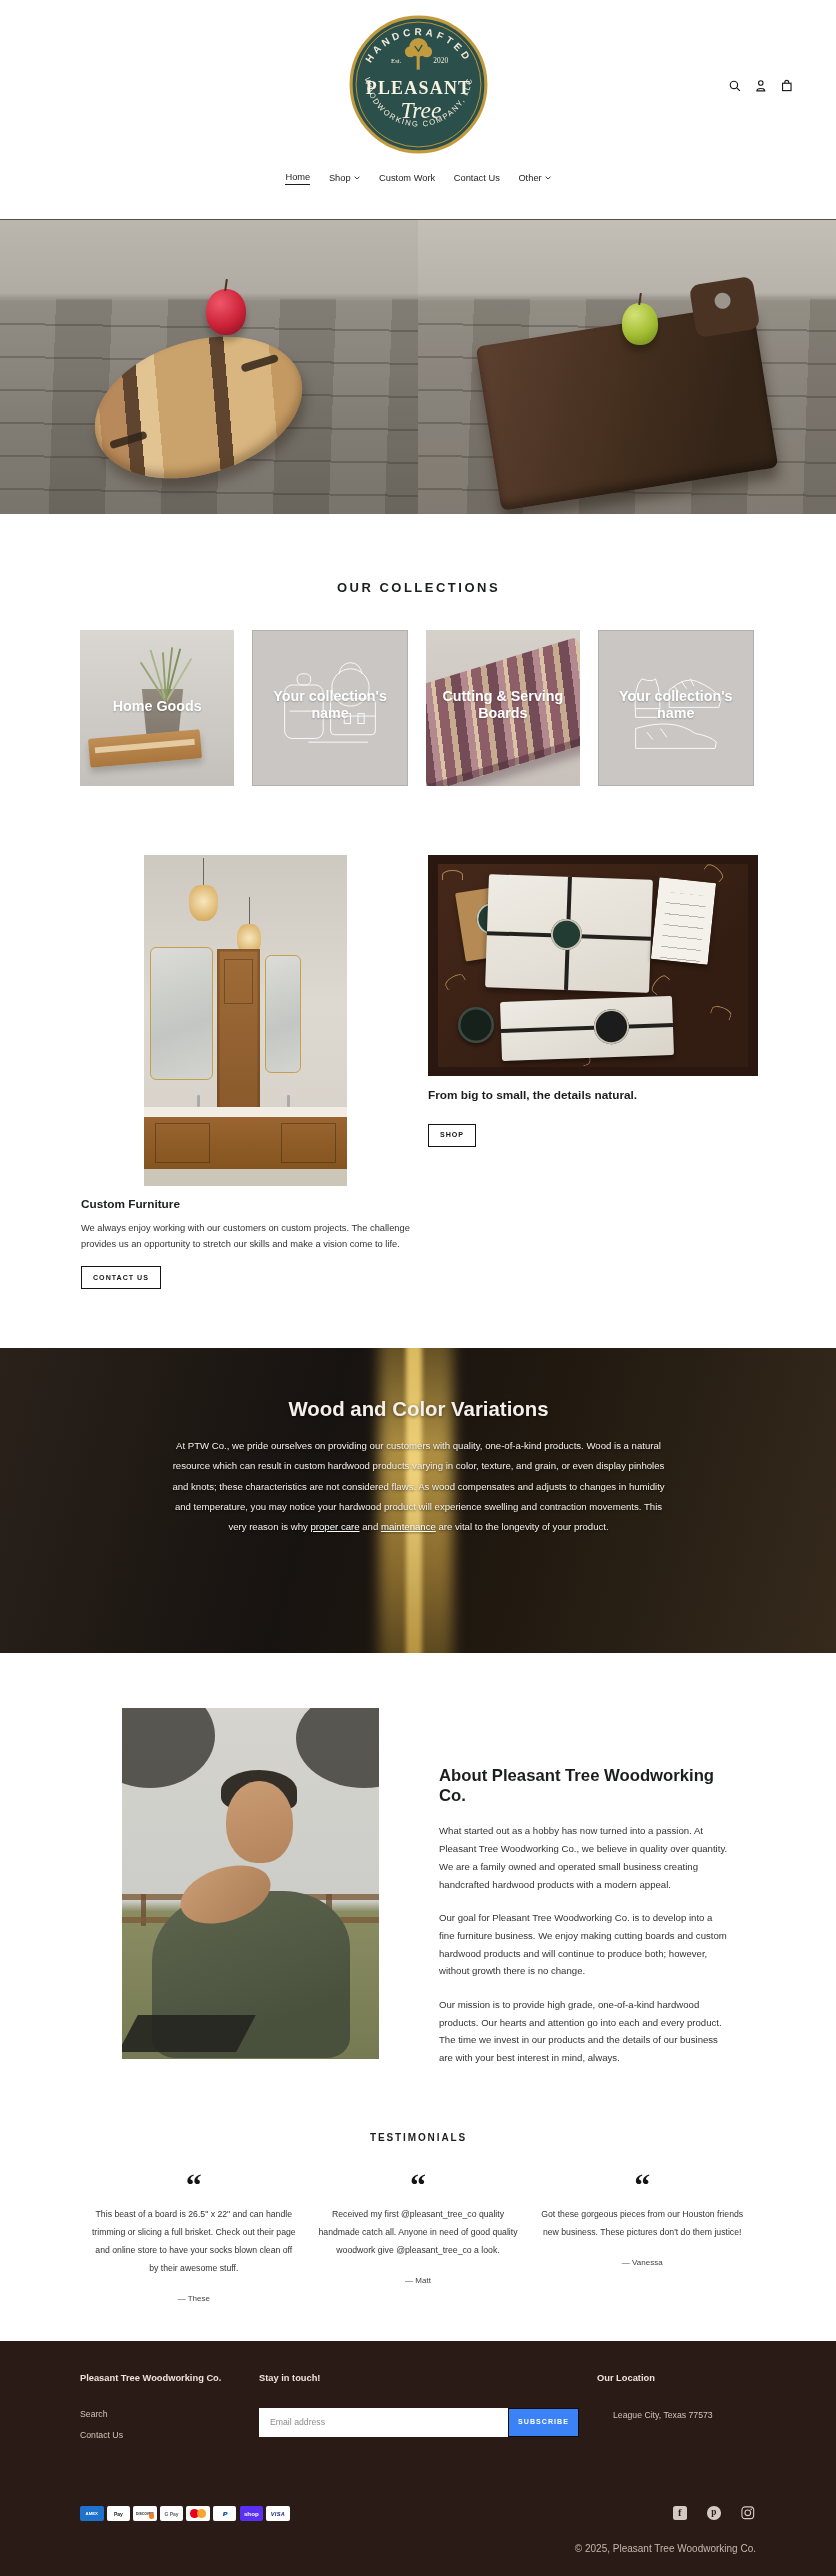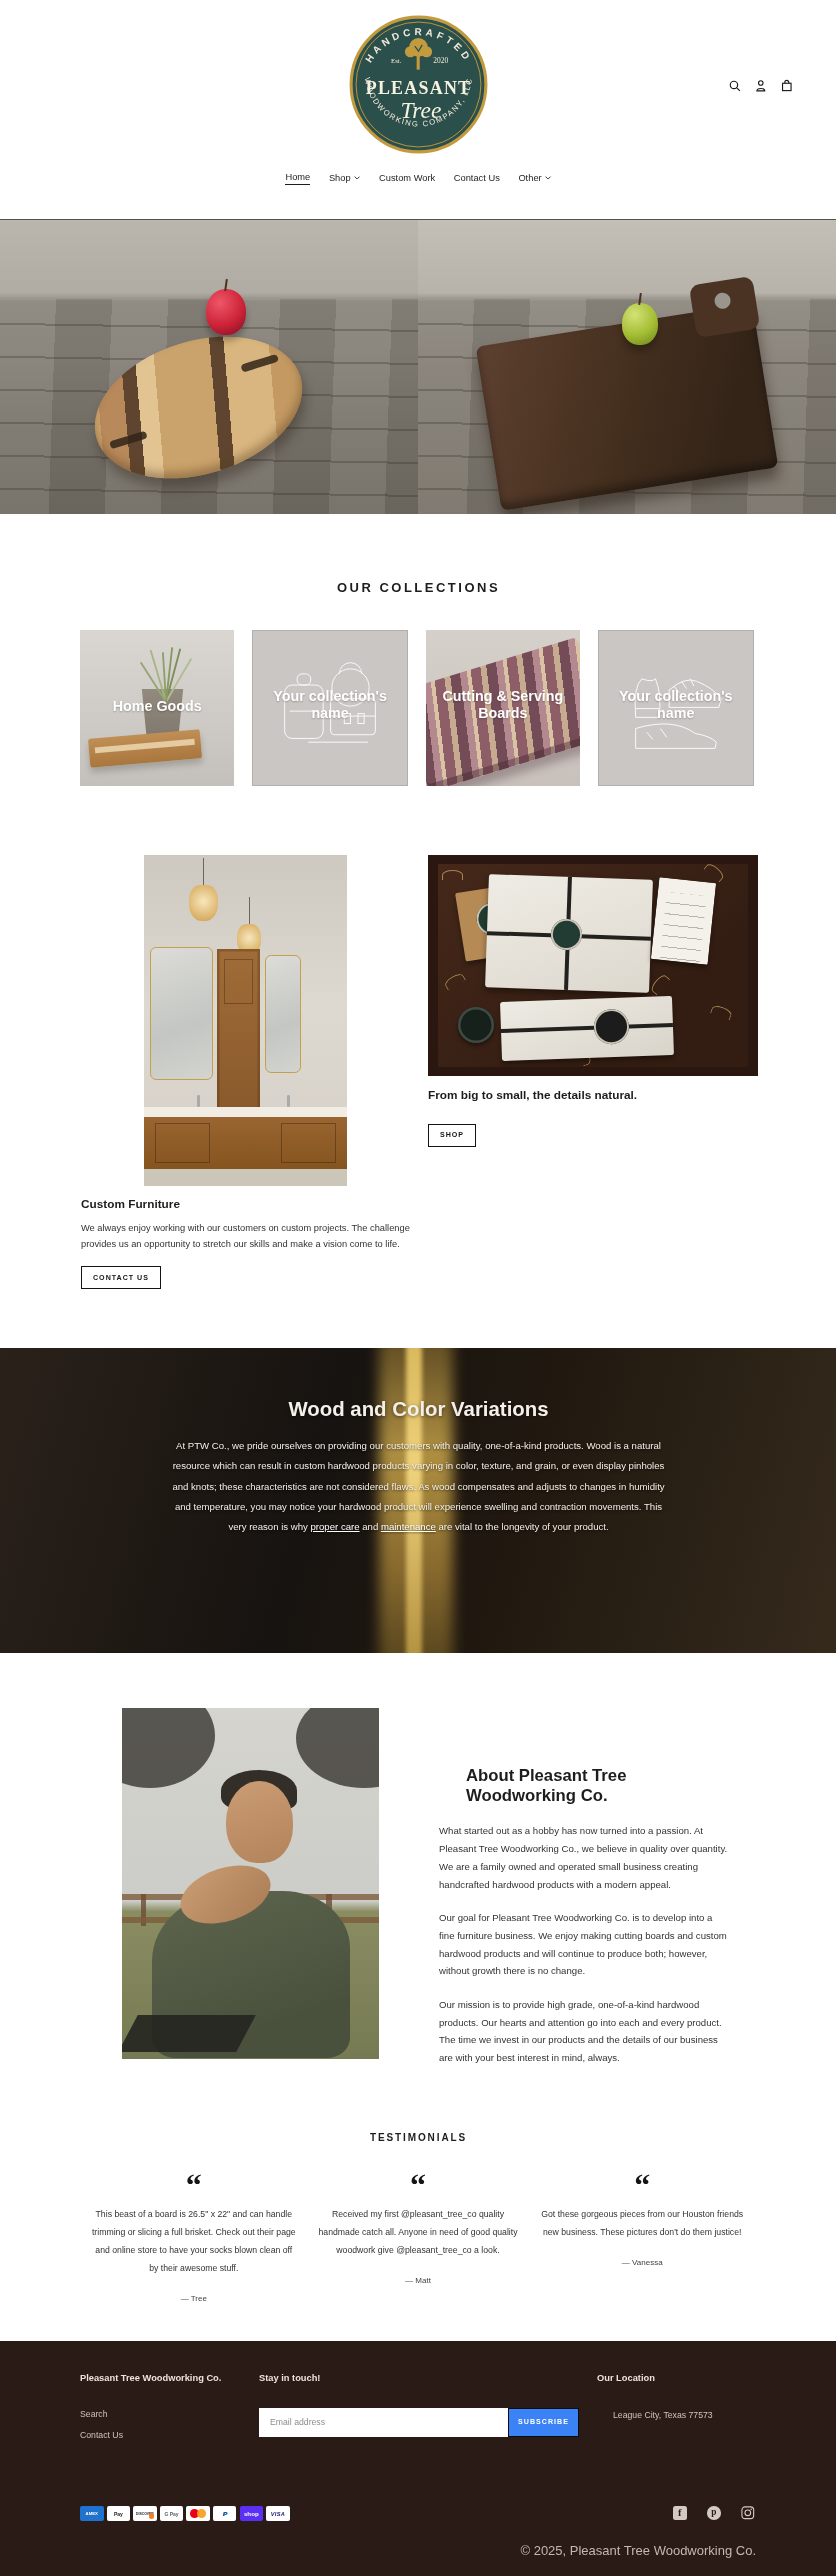"About Pleasant Tree Woodworking Co." .about-text h2 { margin-left: 27px -> none }
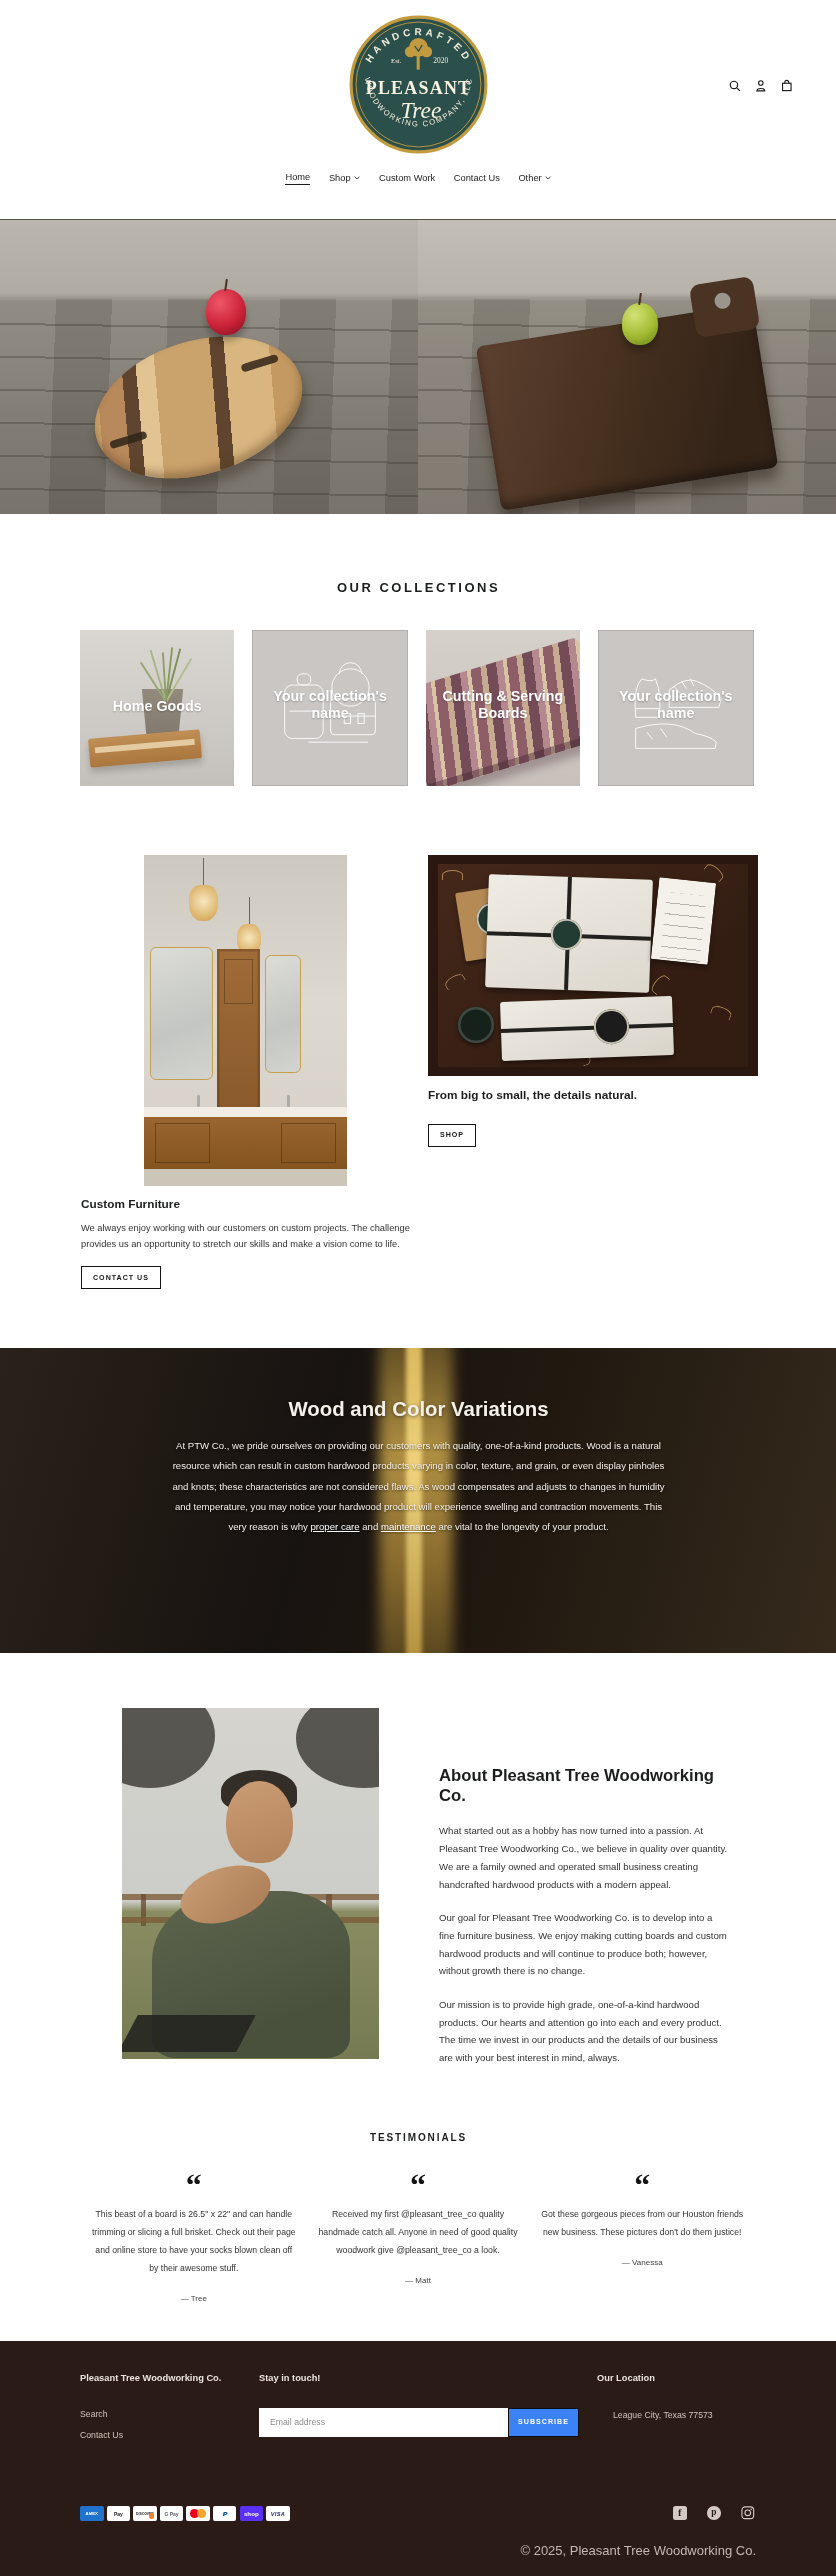"— Tree" div.auth { text: Tree -> These }
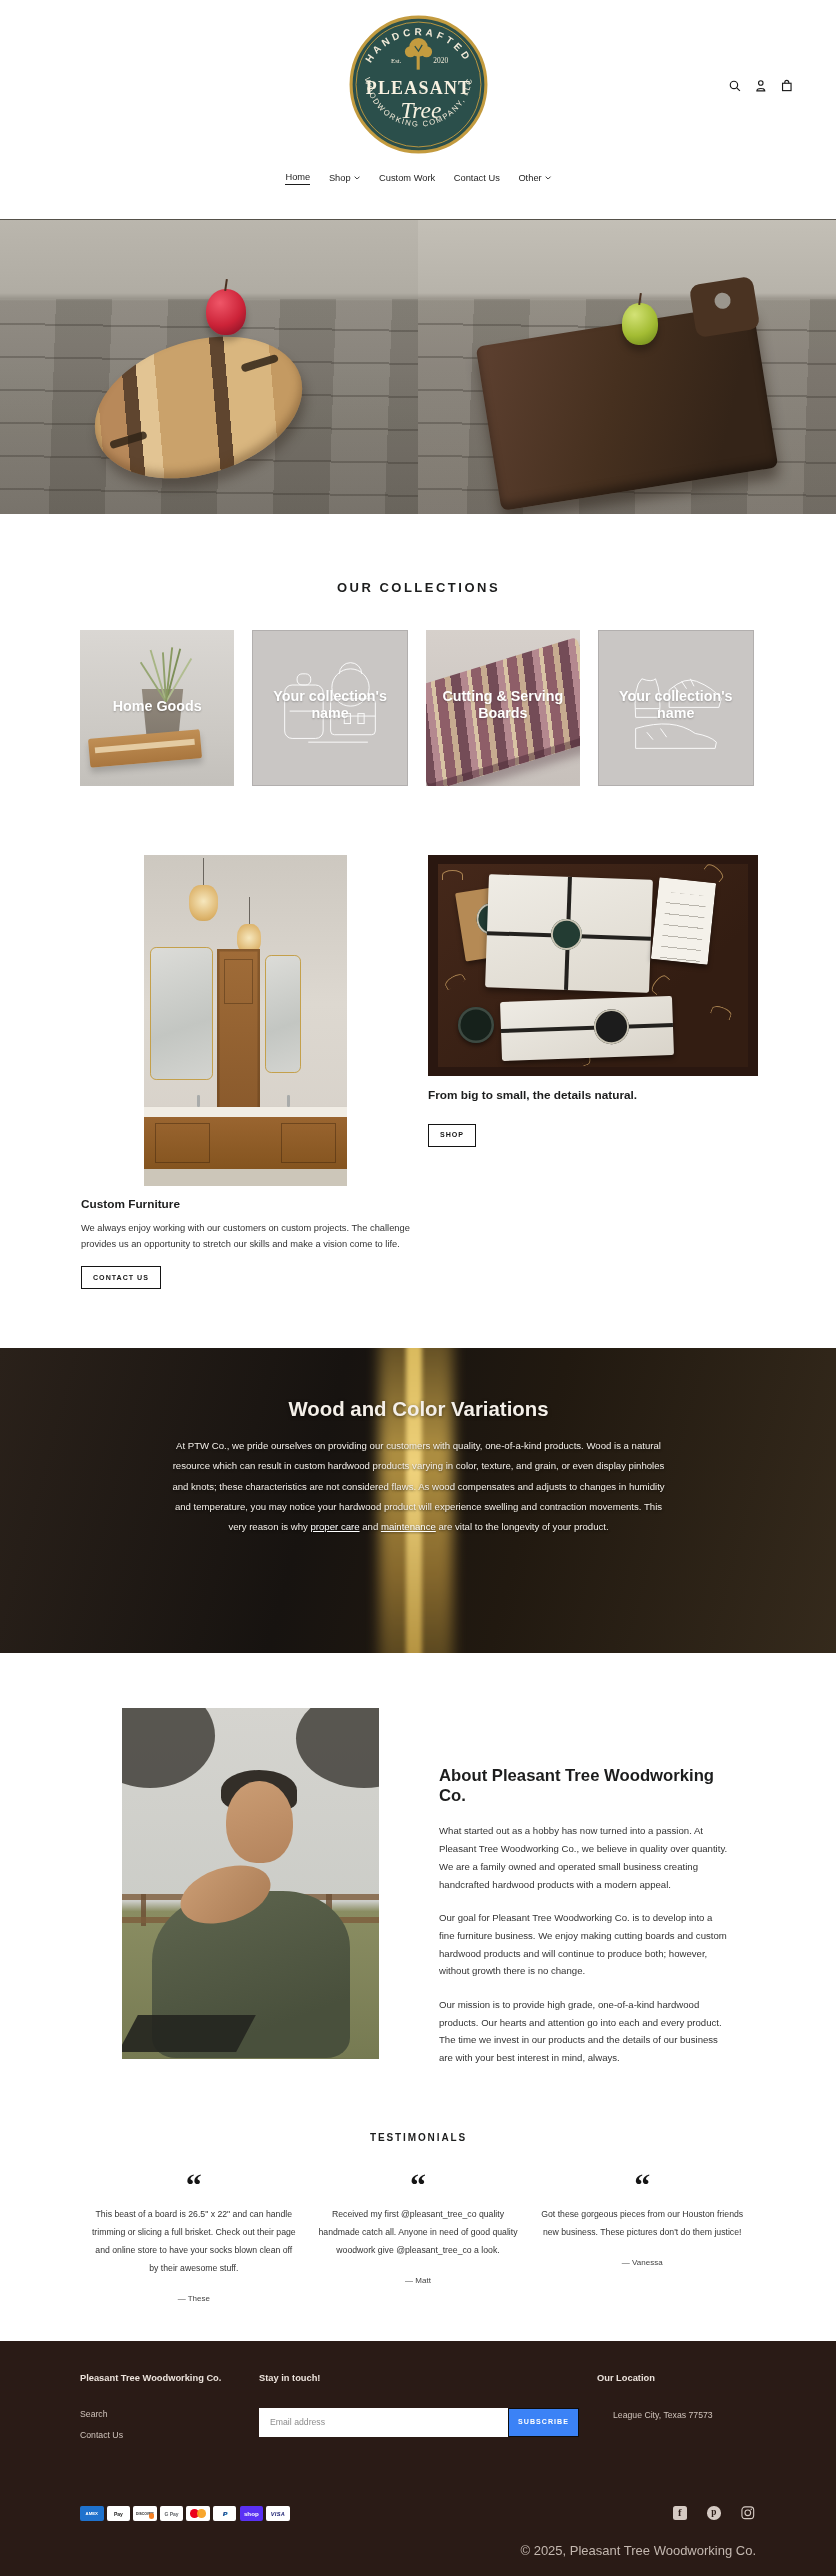"© 2025, Pleasant Tree Woodworking" .f-copy { font-size: 13px -> 10px }
